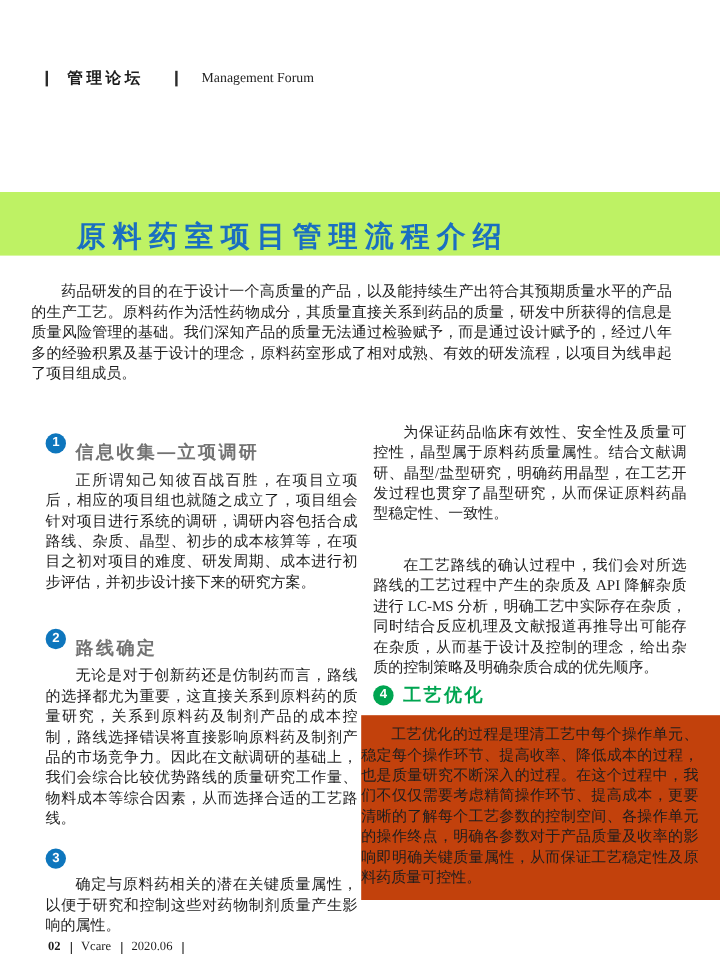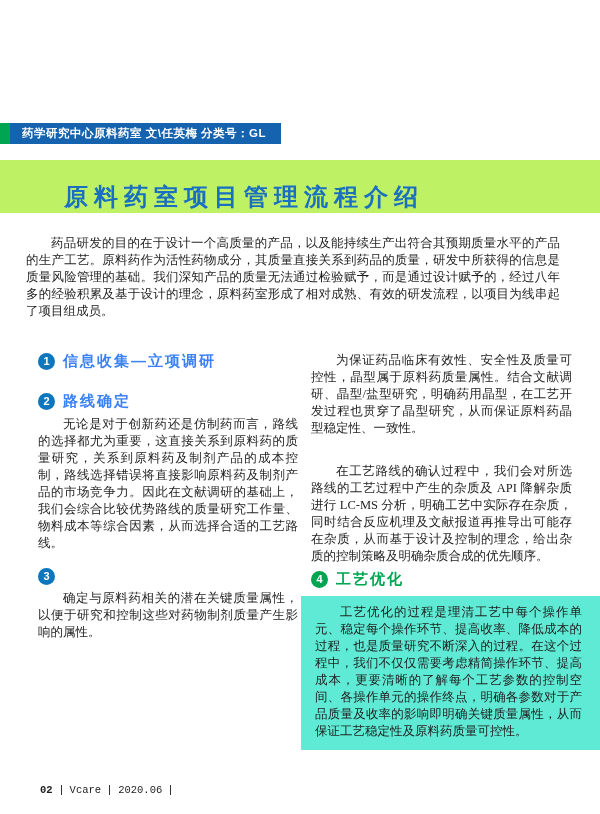"管理论坛" div.header { html: none -> <div> <span></span> <span>管理论坛</span> <span></span> <span>Management Forum</span> </div> }
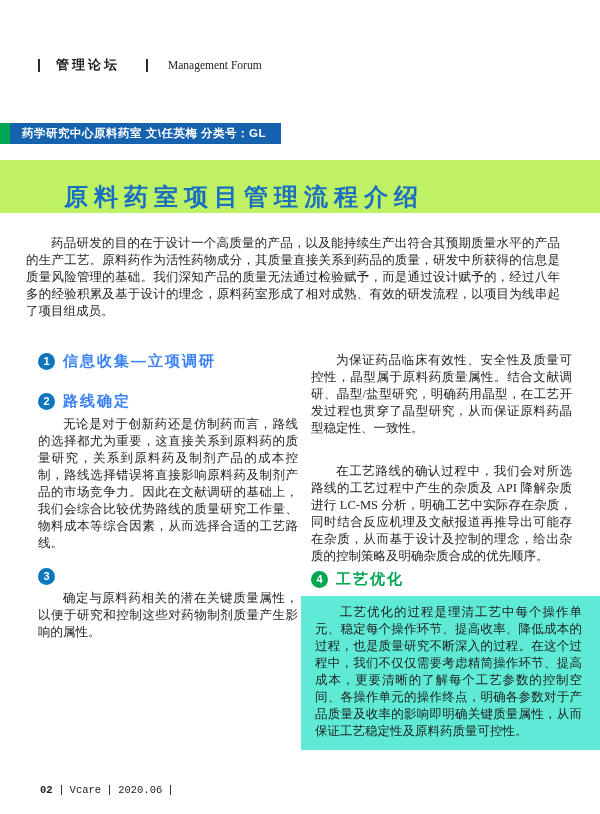"药学研究中心原料药室 文\任英梅 分类号：GL" div.byline { html: <div> <span></span> <span>药学研究中心原料药室 文\任英梅 分类号：GL</span> </div> -> none }
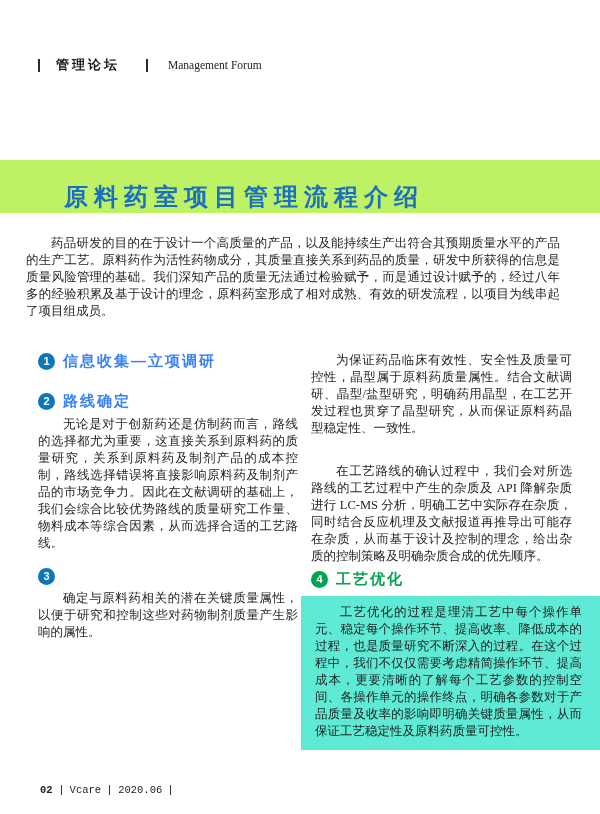"信息收集—立项调研" .blue .sec-title { color: #3b82f6 -> #737373; margin-top: none -> 16px }
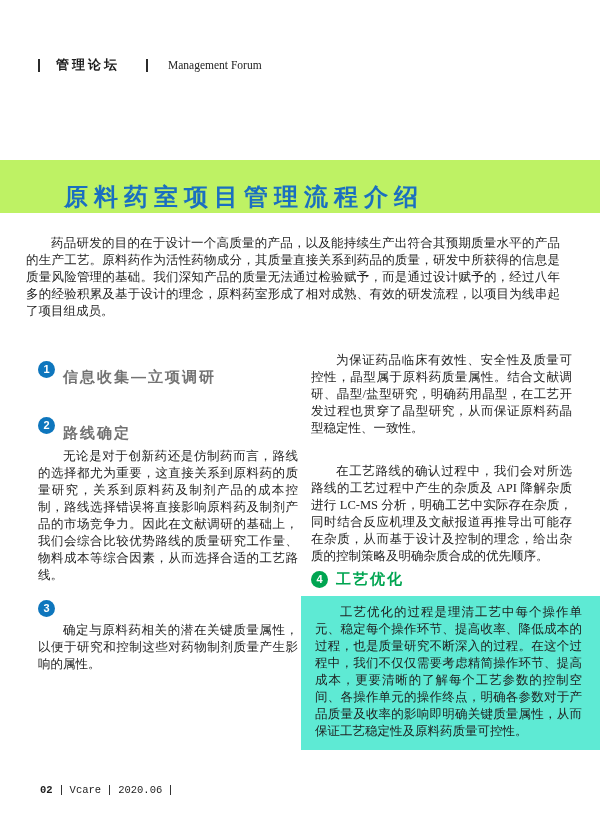"正所谓知己知彼百战百胜，在项目立项后，相应的项目组也就随之成立了，项目组会针对项" p.body-p { html: none -> <p>正所谓知己知彼百战百胜，在项目立项后，相应的项目组也就随之成立了，项目组会针对项目进行系统的调研，调研内容包括合成路线、杂质、晶型、初步的成本核算等，在项目之初对项目的难度、研发周期、成本进行初步评估，并初步设计接下来的研究方案。</p> }
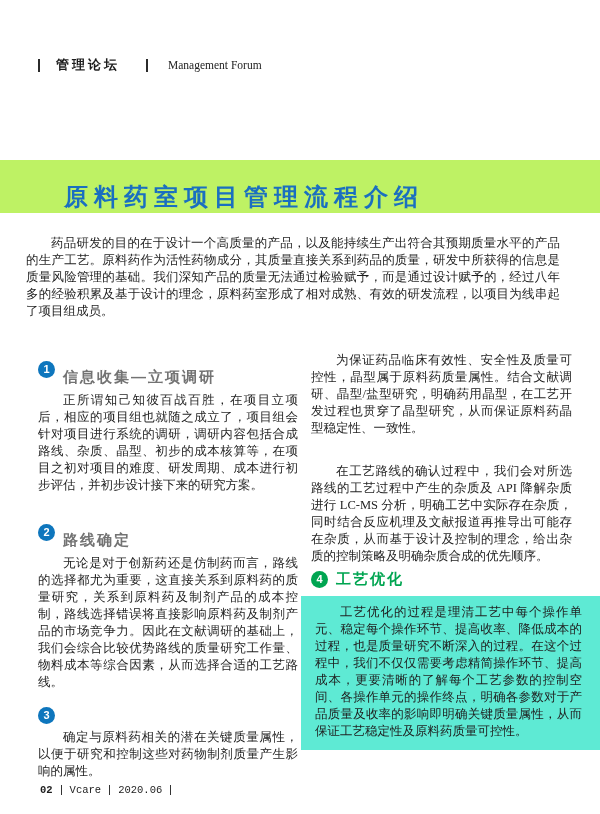"工艺优化的过程是理清工艺中每个操作单元、稳定每个操作环节、提高收率、降低成本的过" .highlight-box { background: #5eead4 -> #c2410c; padding: 8px 18px 10px 14px -> 8px 18px 10px 0 }
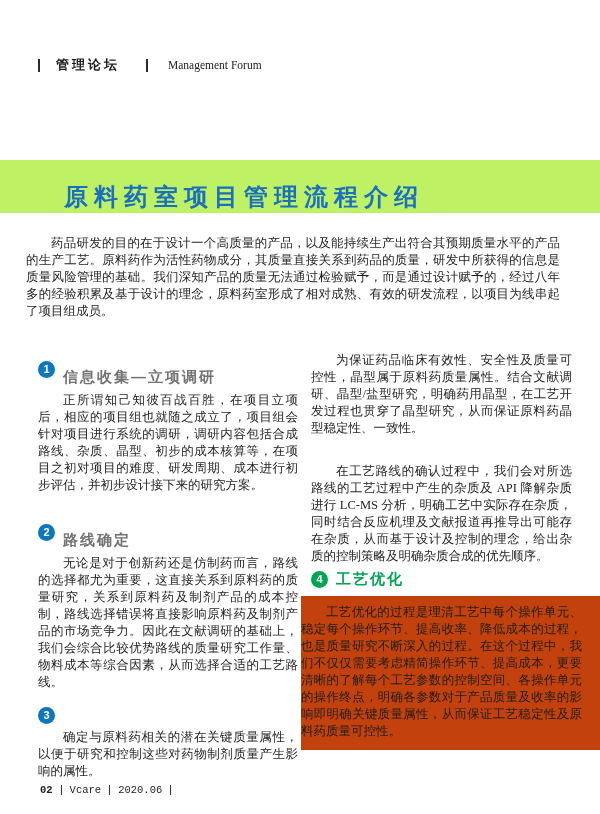"02" .footer { font-family: Liberation Mono, monospace -> Liberation Serif, serif }
